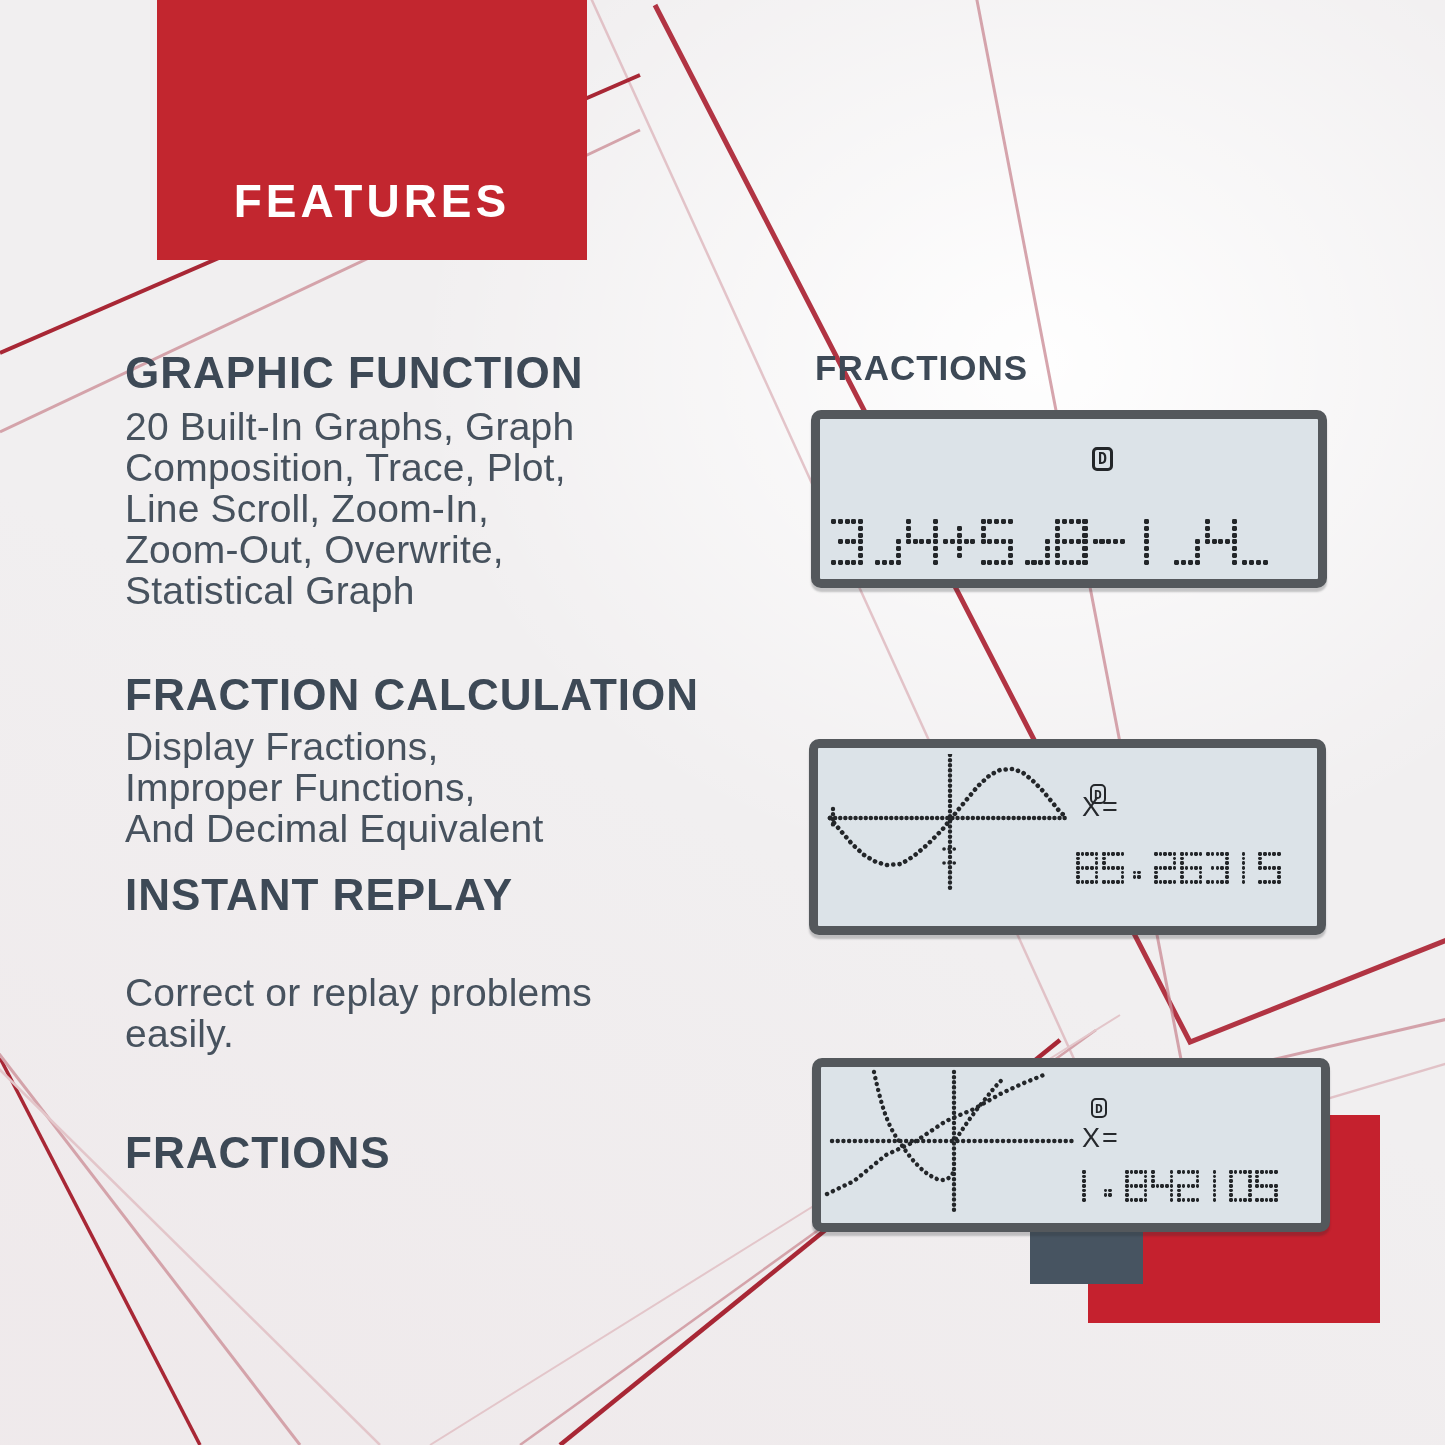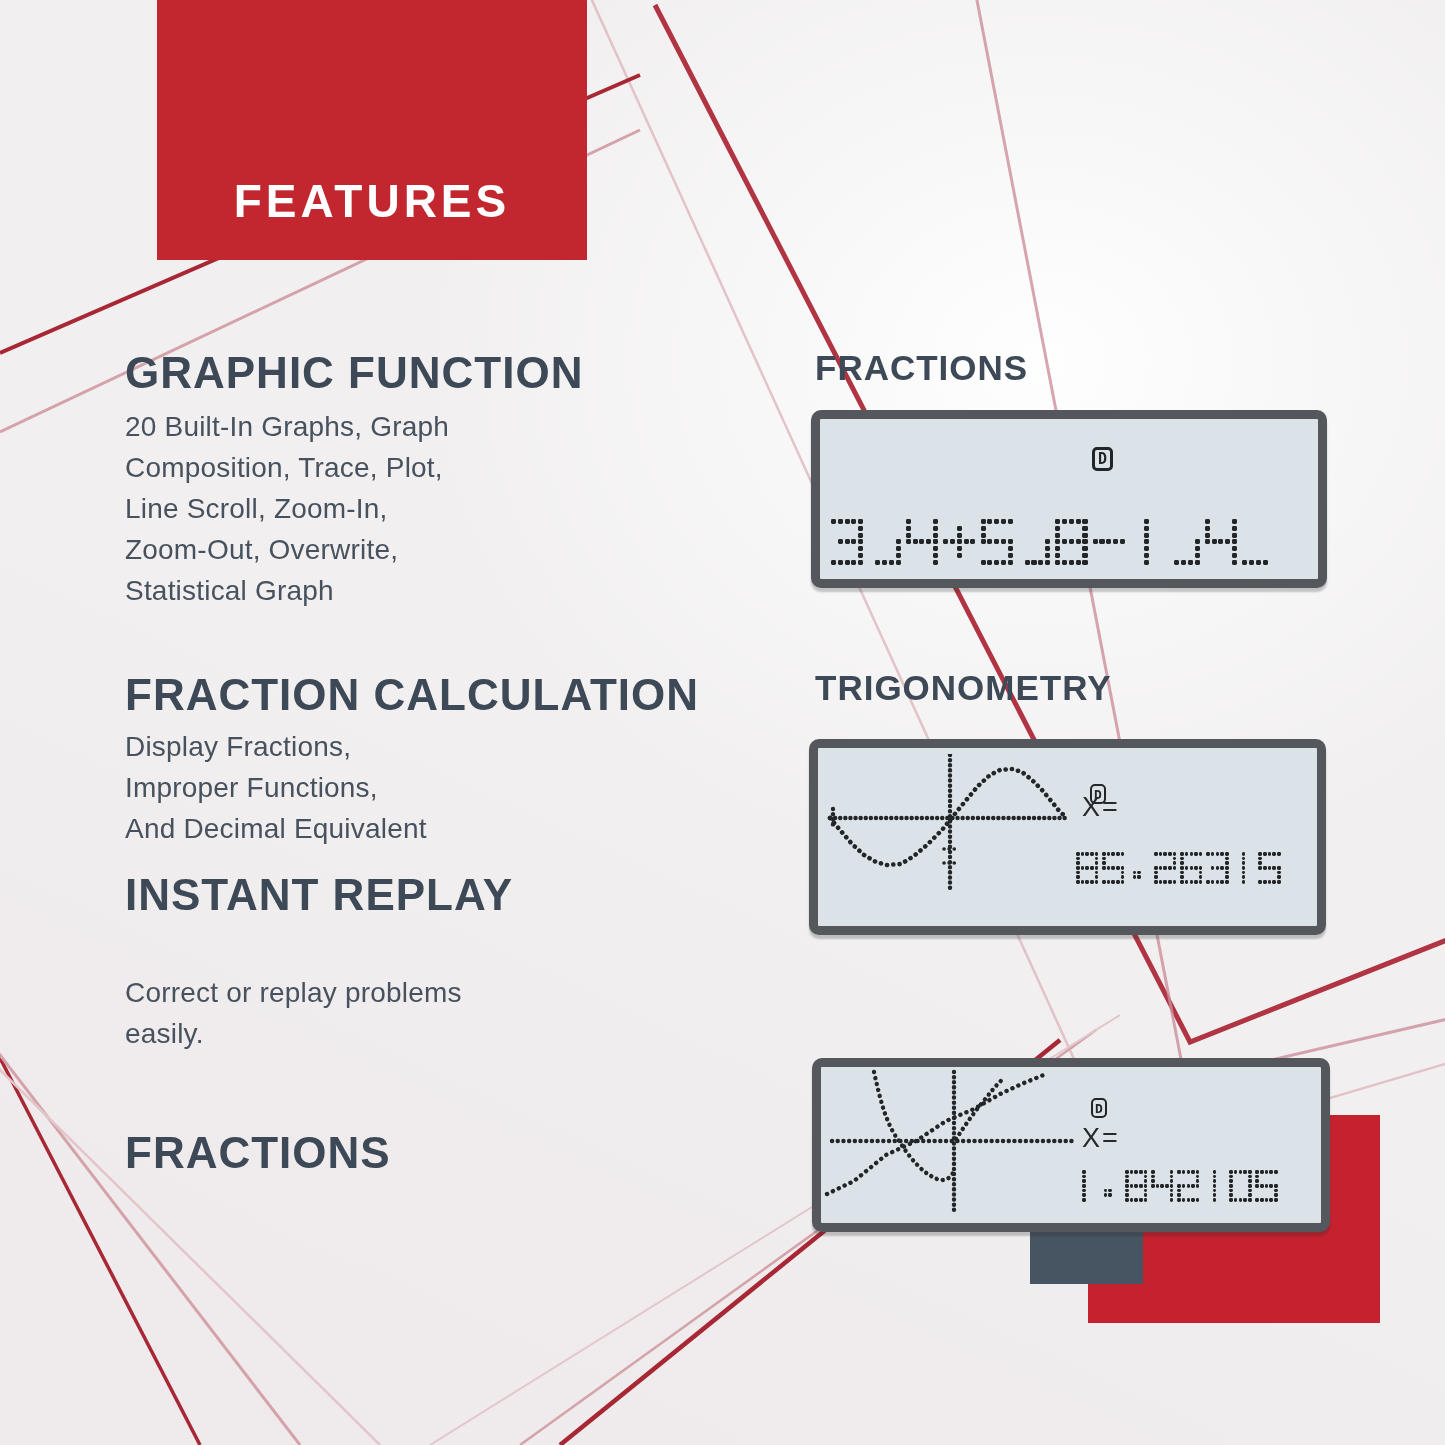"20 Built-In Graphs, Graph" .f-body { font-size: 28px -> 39px }
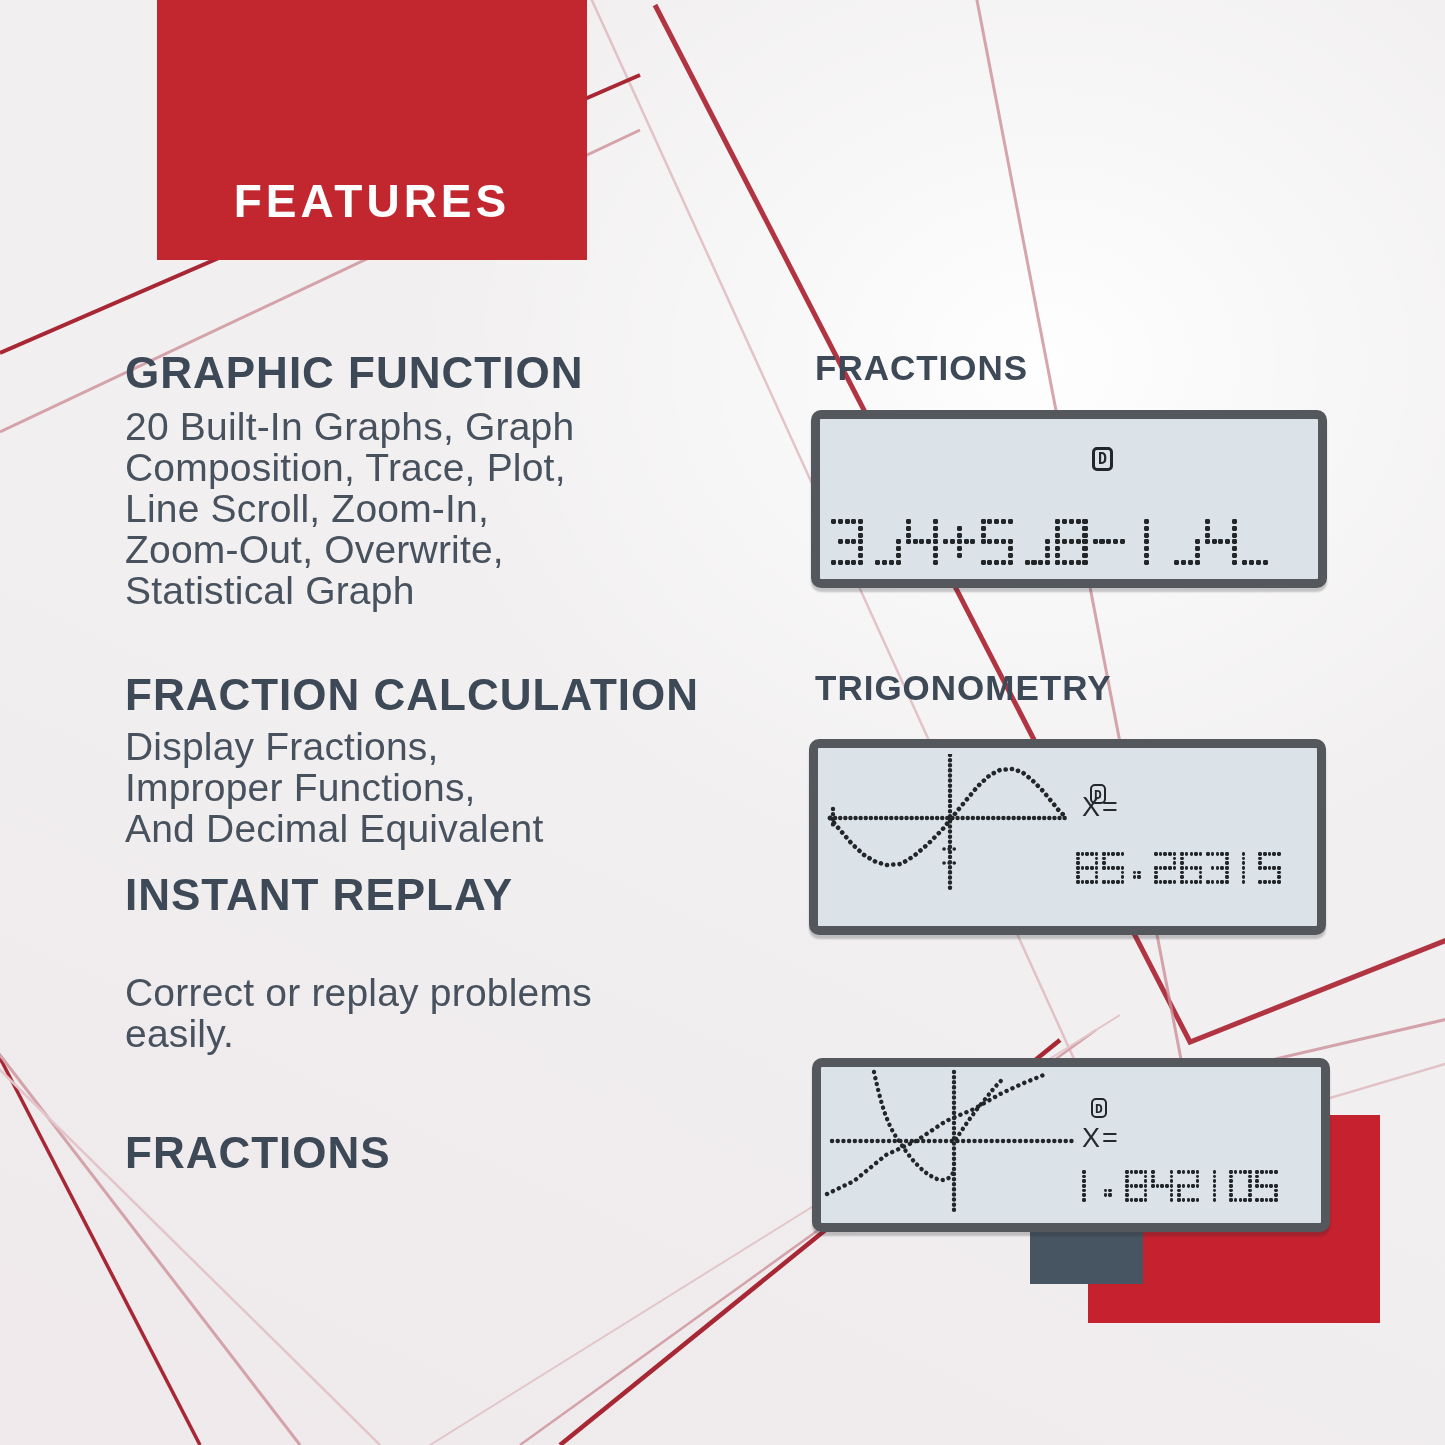"TRIGONOMETRY" div.s-head { html: <div>TRIGONOMETRY</div> -> none }
